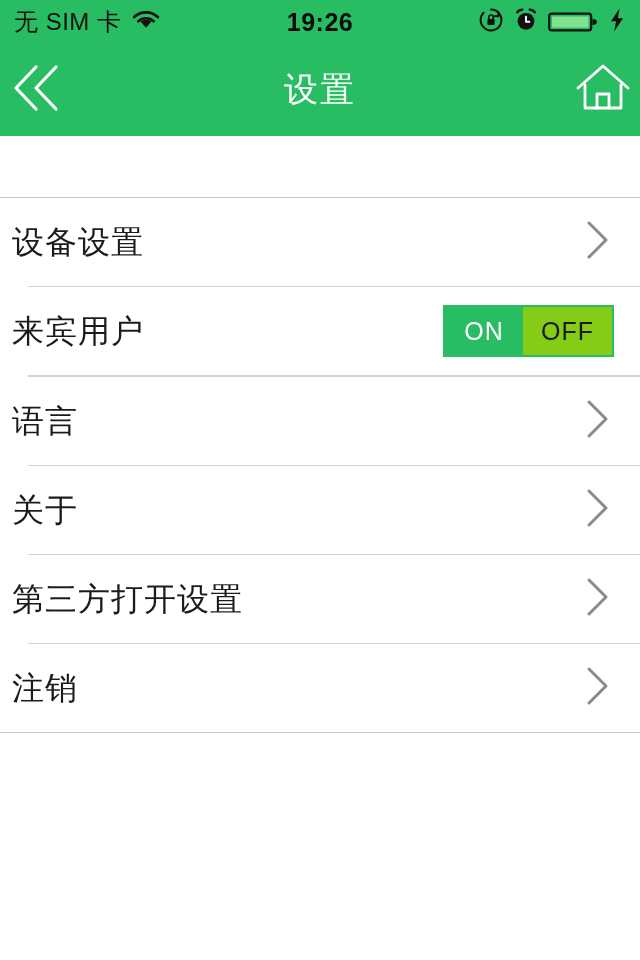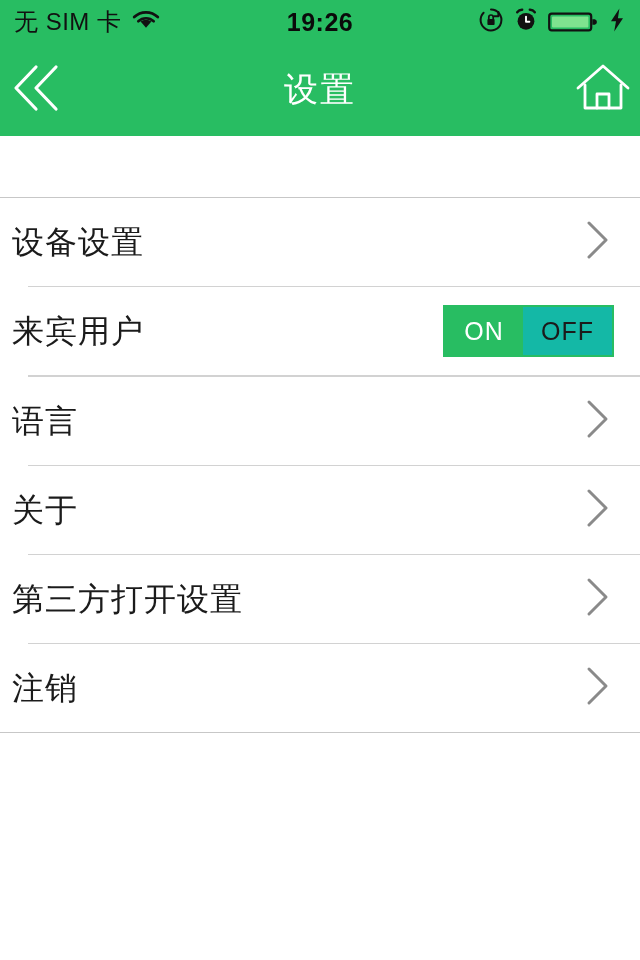"OFF" .seg-off { background: #14b8a6 -> #84cc16 }
